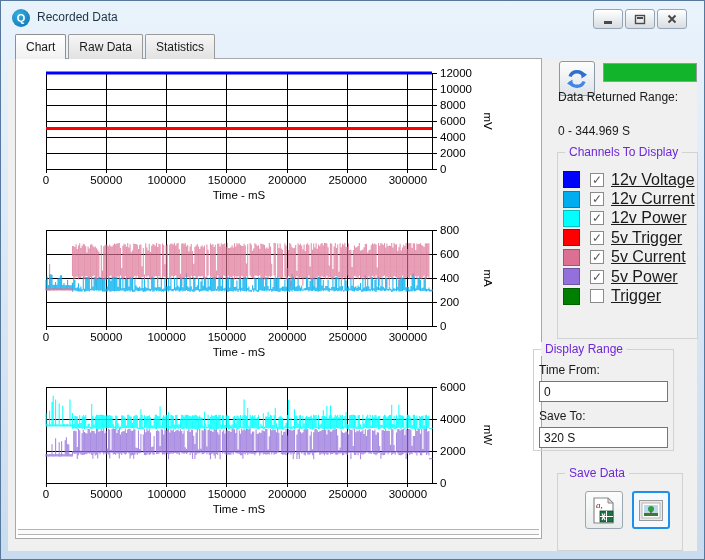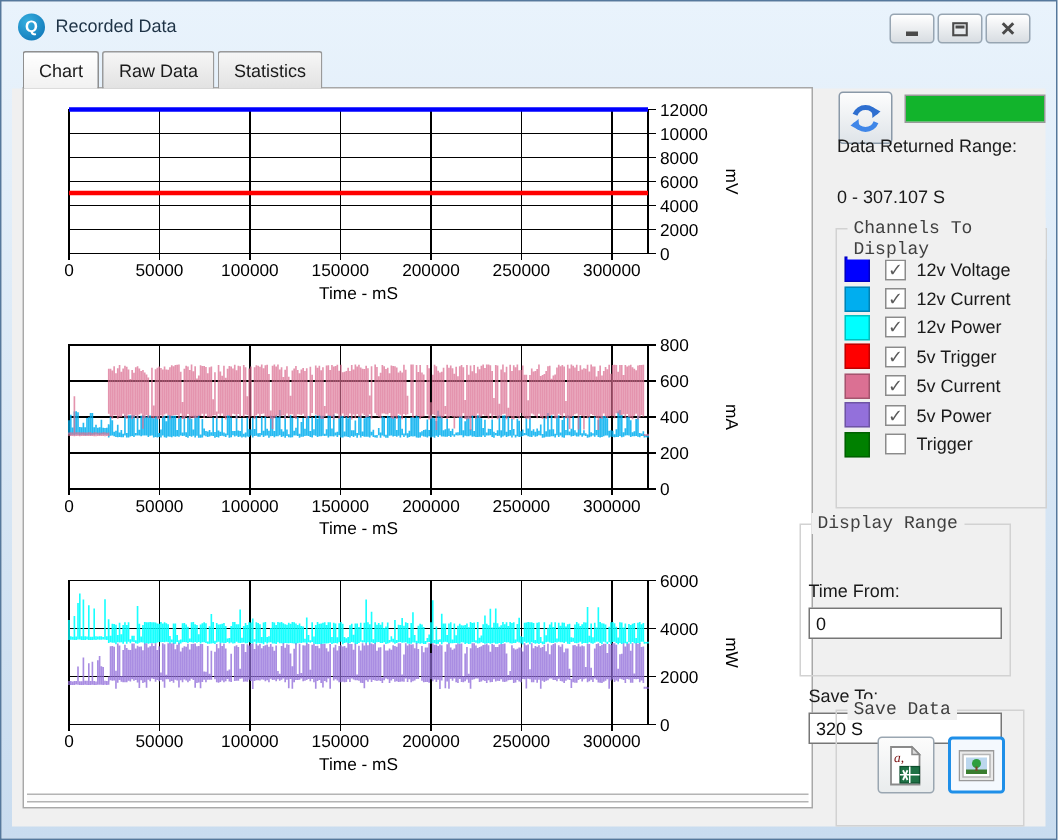"0 - 307.107 S" div.side-label { text: 307.107 -> 344.969 }
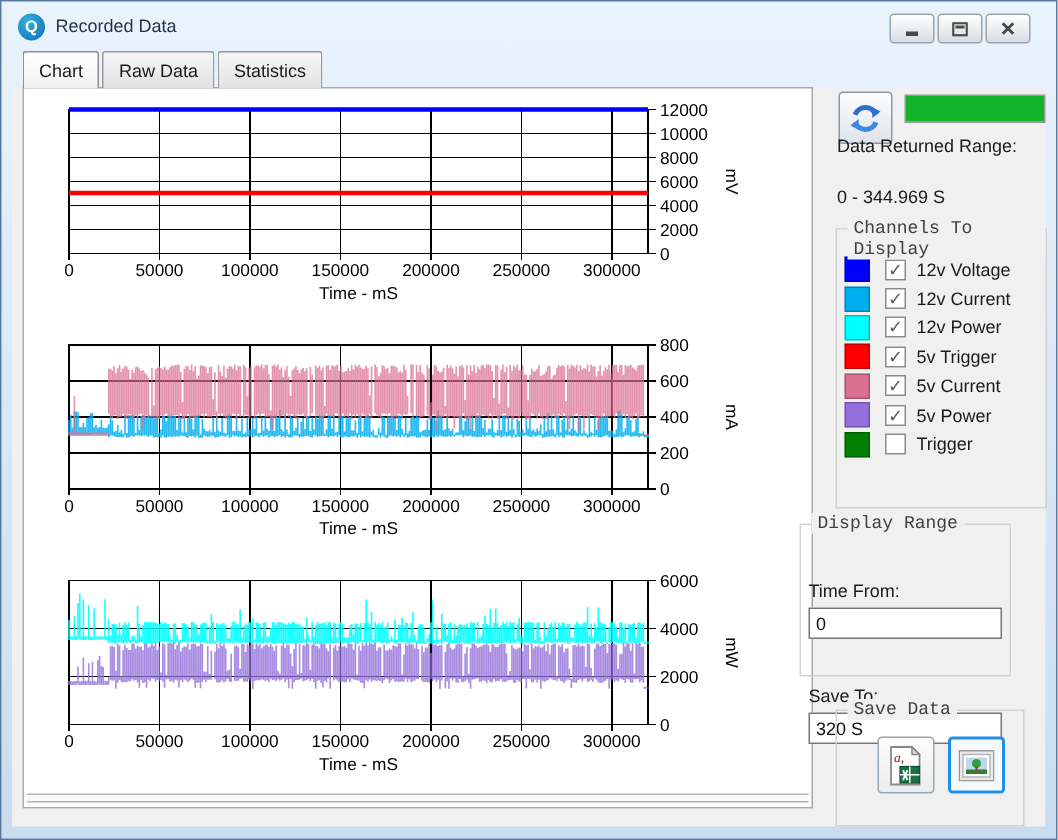"Channels To Display" .groupbox .gb-title { color: #404040 -> #6d28d9; font-family: Liberation Mono, monospace -> none }
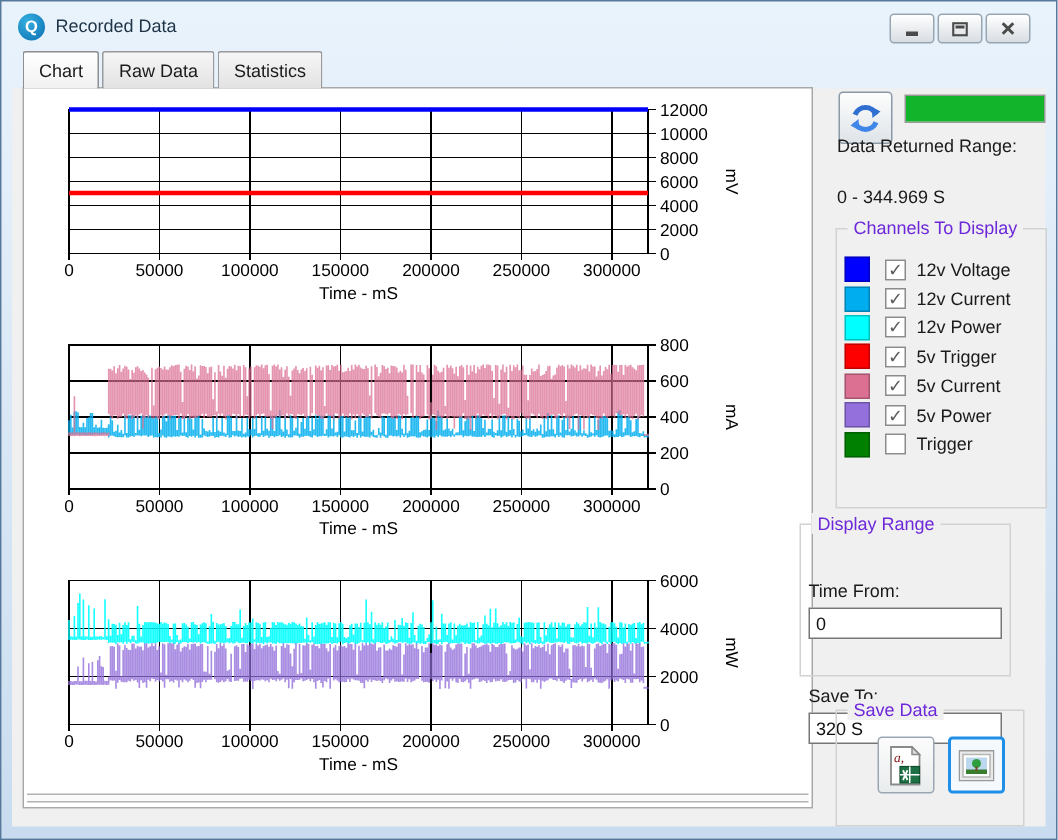"12v Voltage" .ch-label { font-size: 12px -> 16px; text-decoration: none -> underline }
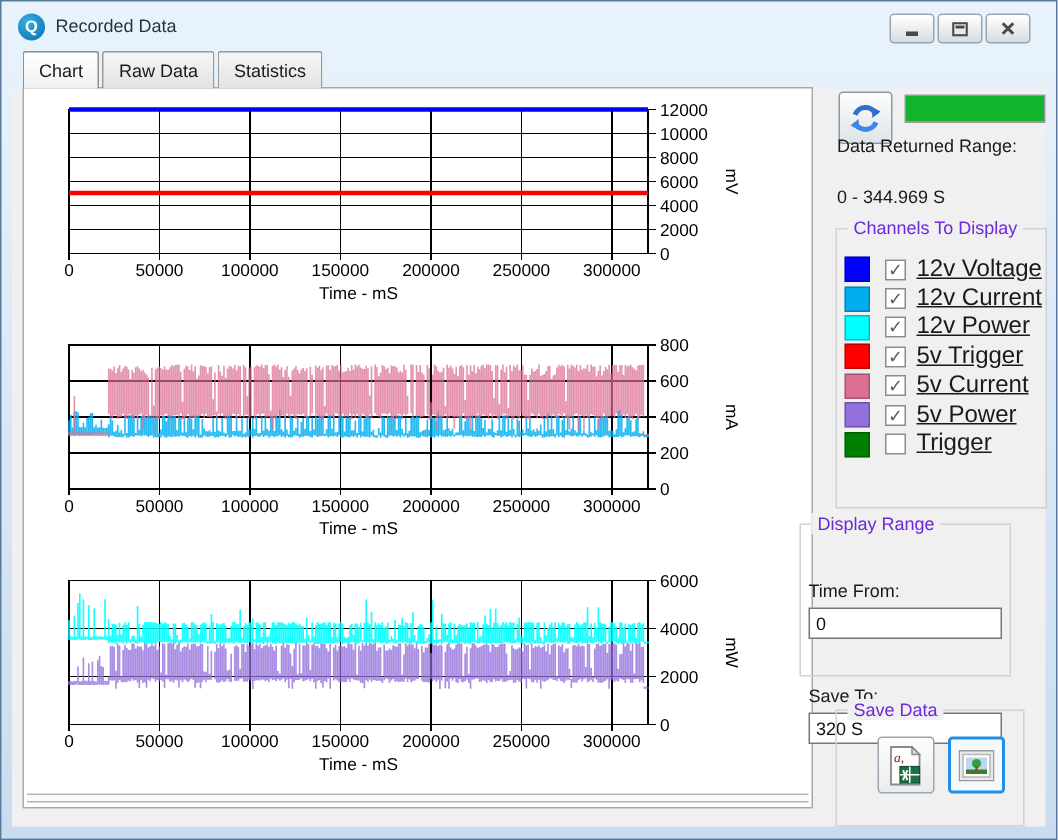"Time From:" .dr-content label { margin-top: 24px -> none }
